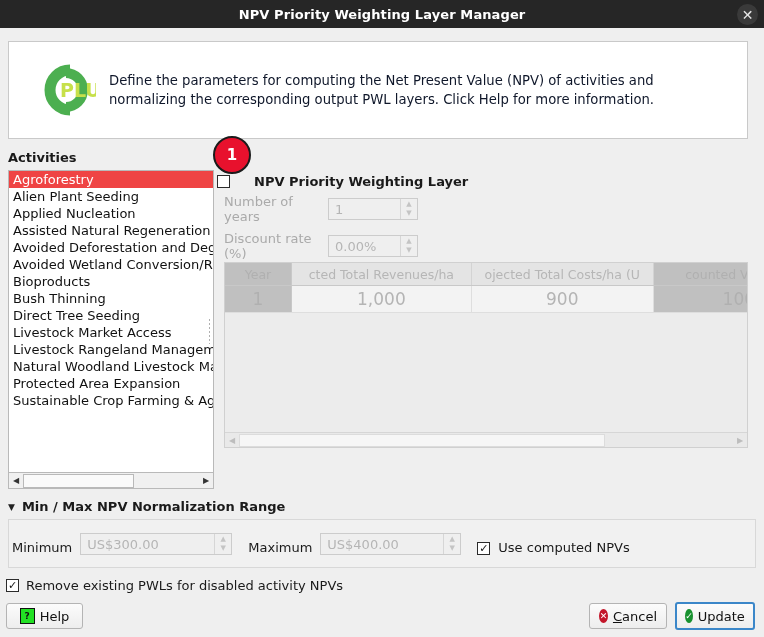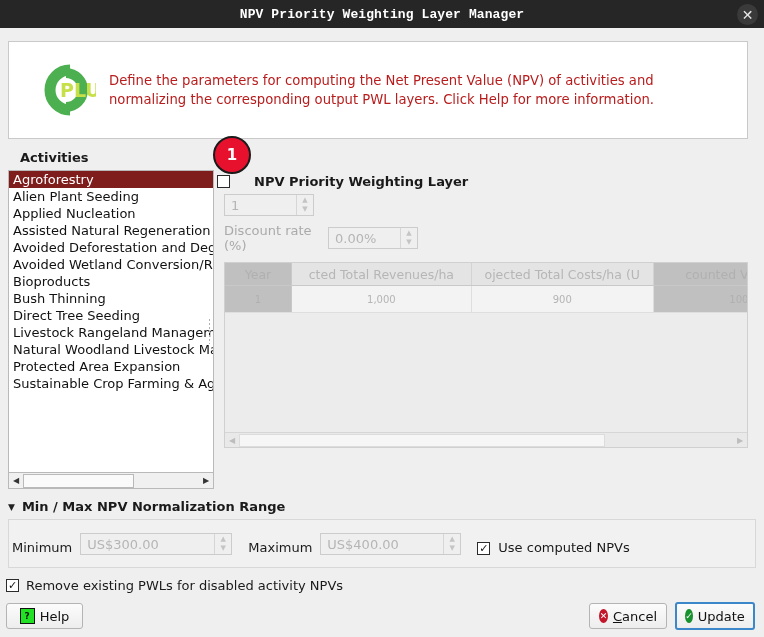"NPV Priority Weighting Layer Manager" .titlebar .title { font-family: Liberation Mono, monospace -> none }
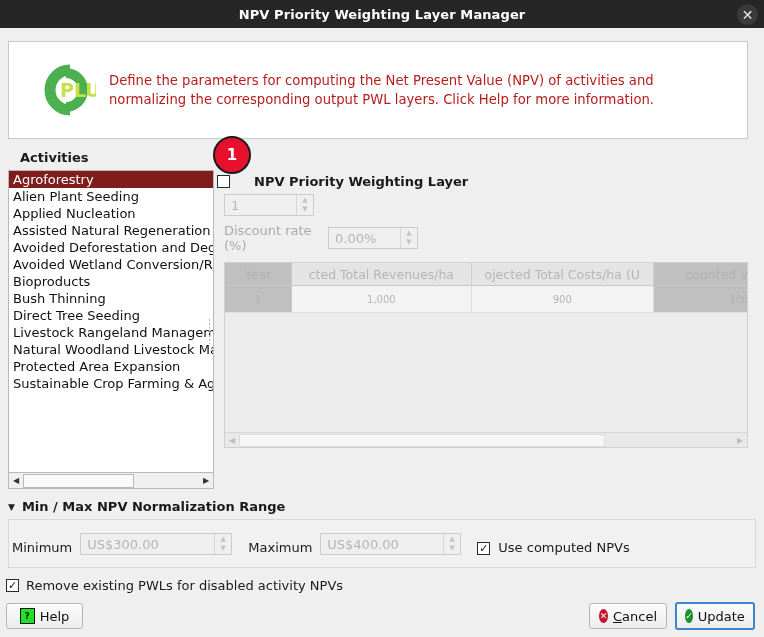"Define the parameters for computing" .header-text { color: #b91c1c -> #0f172a }
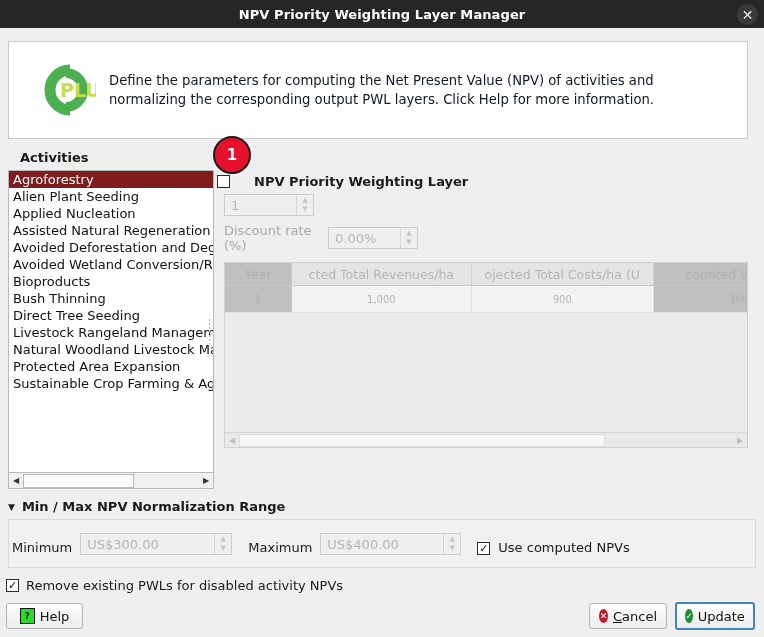"Activities" .activities-label { left: 20px -> 8px }
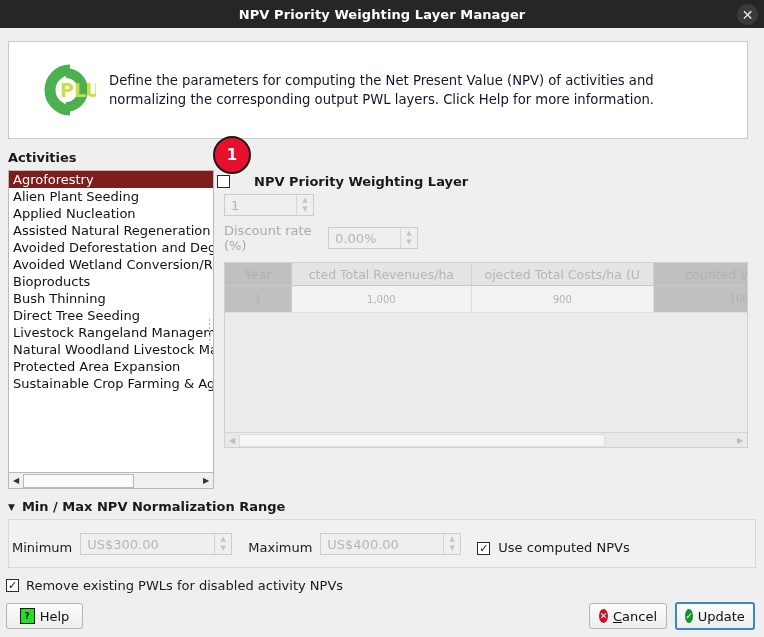"Agroforestry" .act-item.selected { background: #7f1d1d -> #ef4444 }
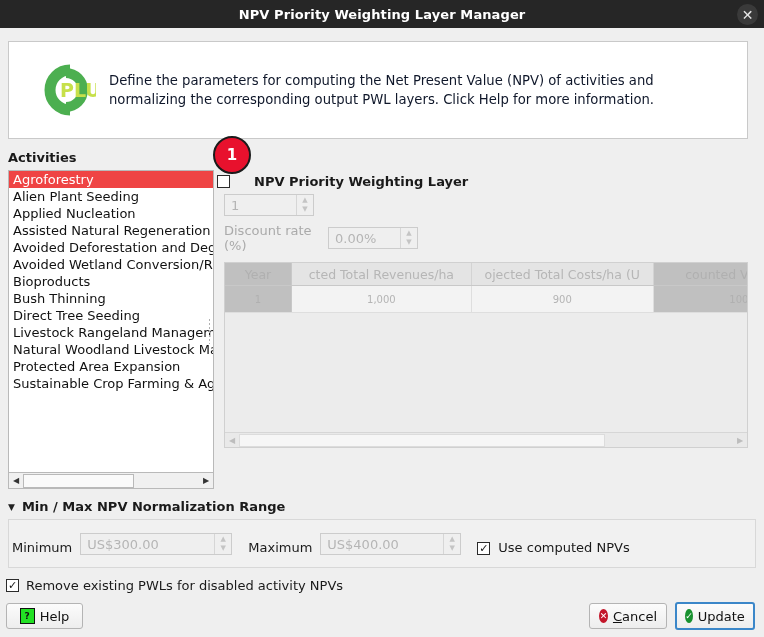"Number of years" div.field-label { html: none -> <div>Number of years</div> }
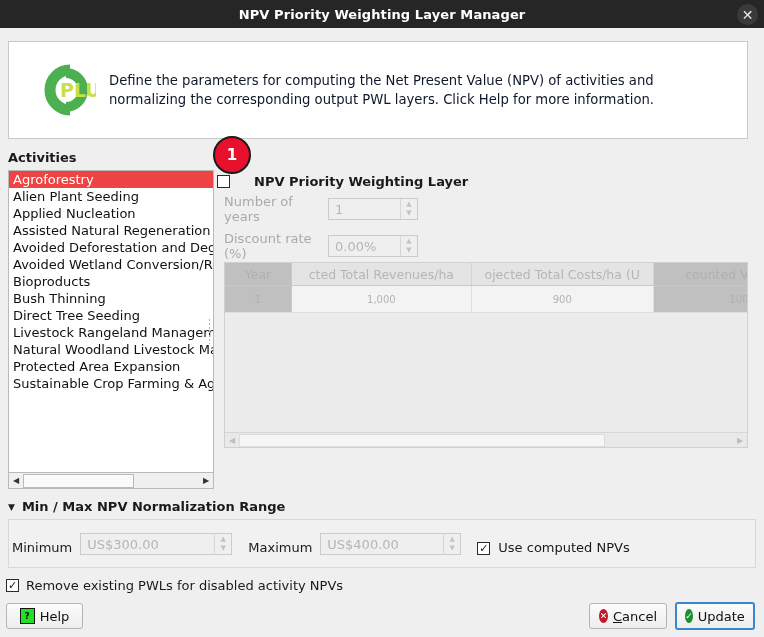"1,000" .tbl td { font-size: 10px -> 17px }
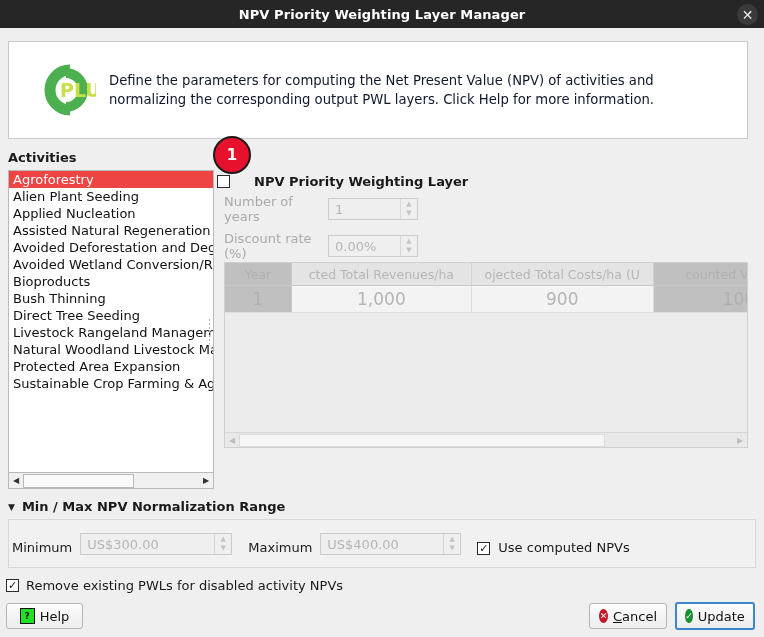"Livestock Market Access" div.act-item { html: none -> <div>Livestock Market Access</div> }
